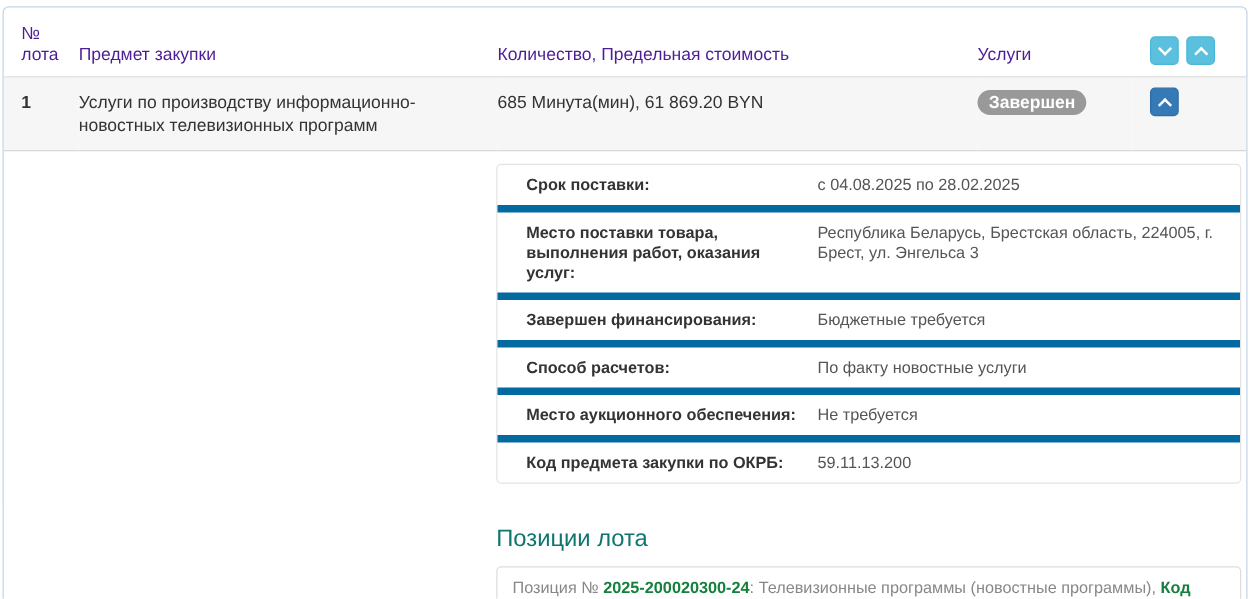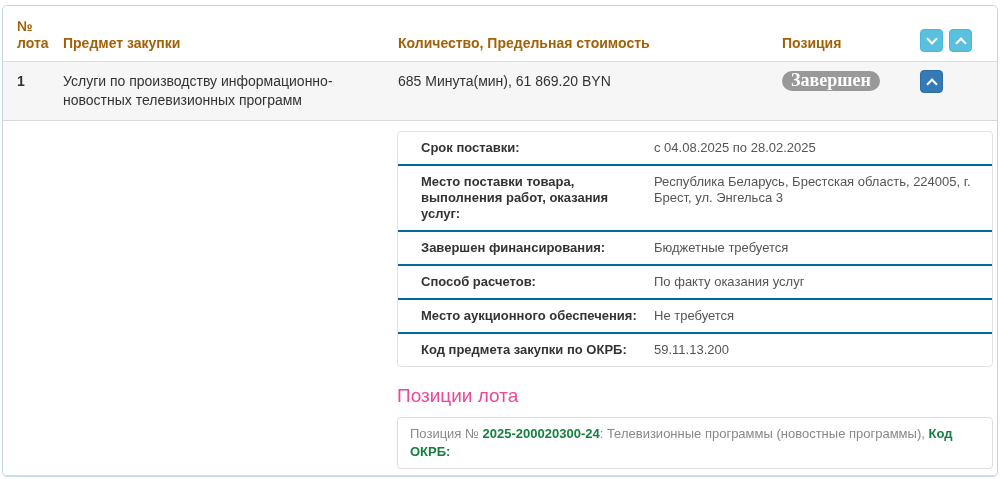"№ лота" .lots-table th { color: #a16207 -> #4c1d95; font-weight: bold -> normal }
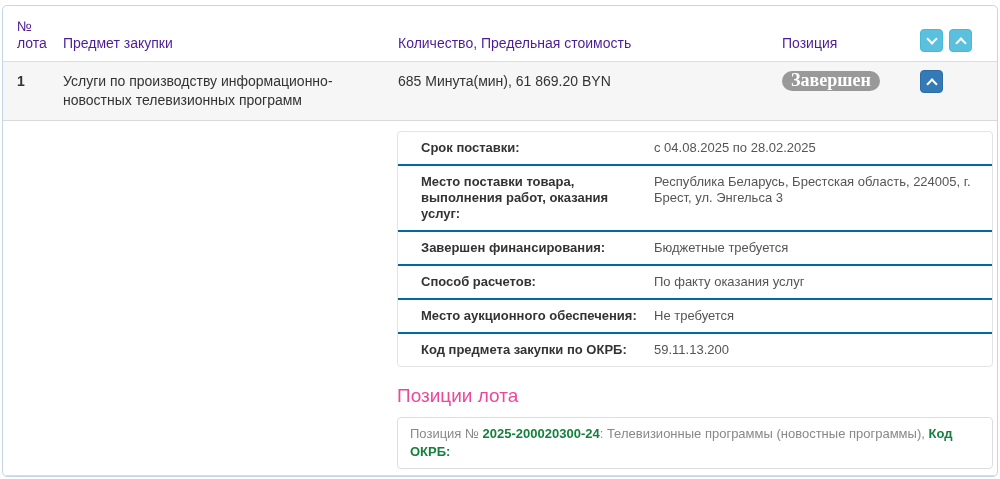"Позиция" span { text: Позиция -> Услуги }
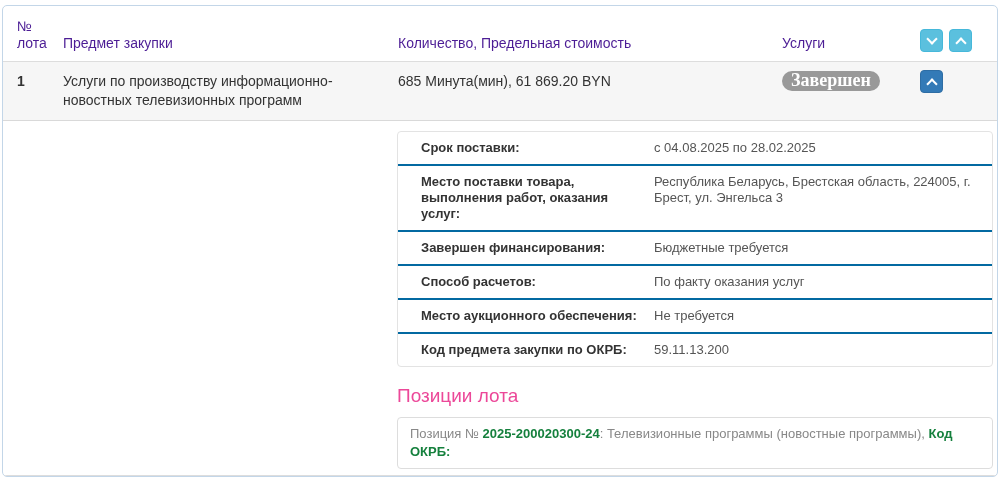"Завершен" .badge { font-family: Liberation Serif, serif -> none; font-size: 18px -> 14px }
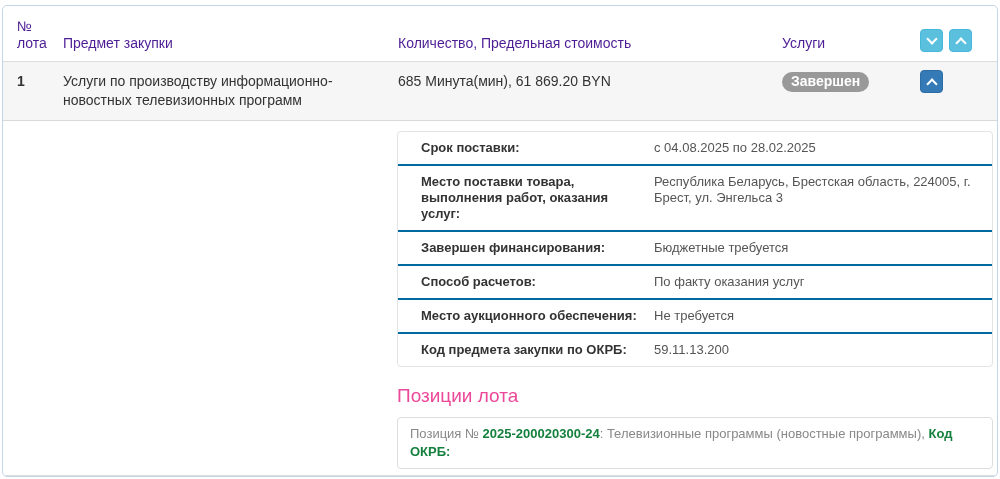"Место поставки товара, выполнения работ," .detail-line { border-top: 2px solid #0369a1 -> 6px solid #0369a1 }
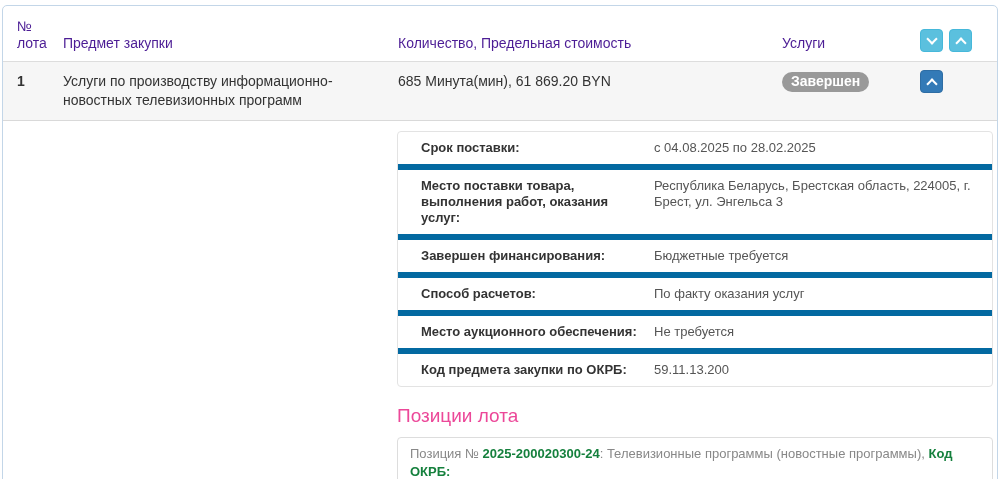"По факту оказания услуг" div.d-value { text: оказания услуг -> новостные услуги }
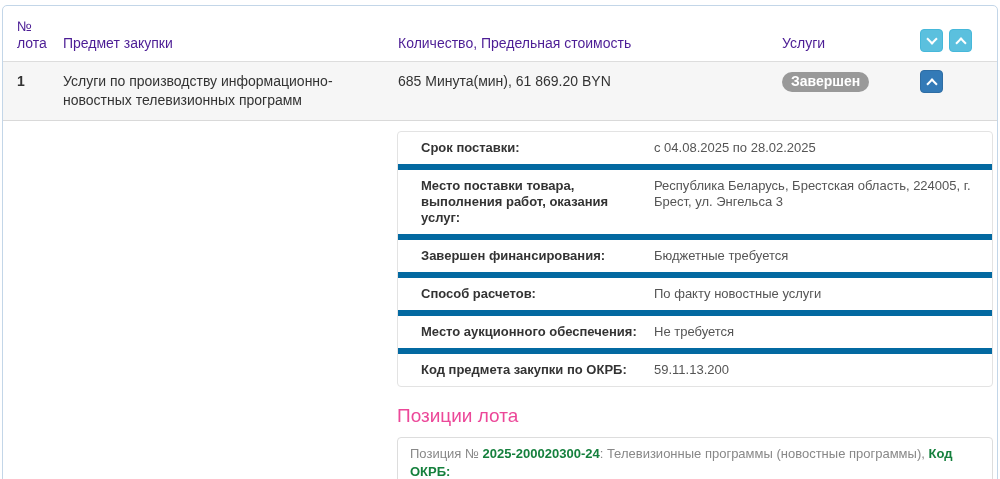"Позиции лота" .positions-heading { color: #ec4899 -> #0f766e; margin-top: 18px -> 34px }
